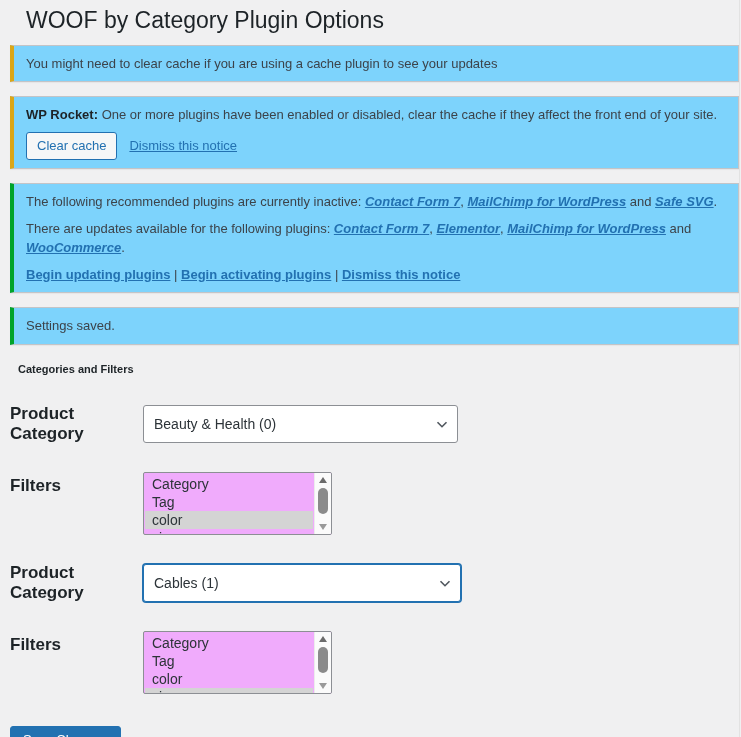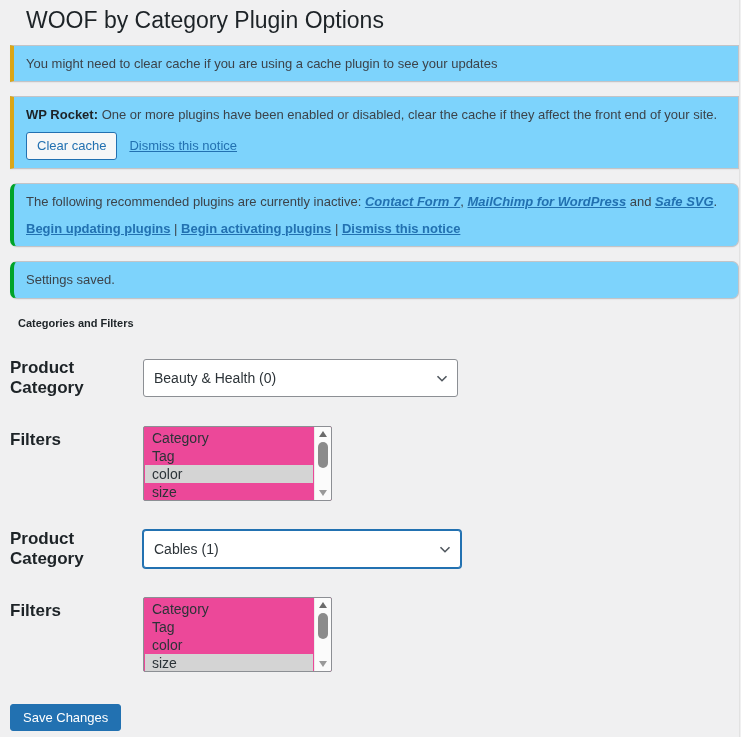"The following recommended plugins are" .notice-success { border-radius: 7px -> none }
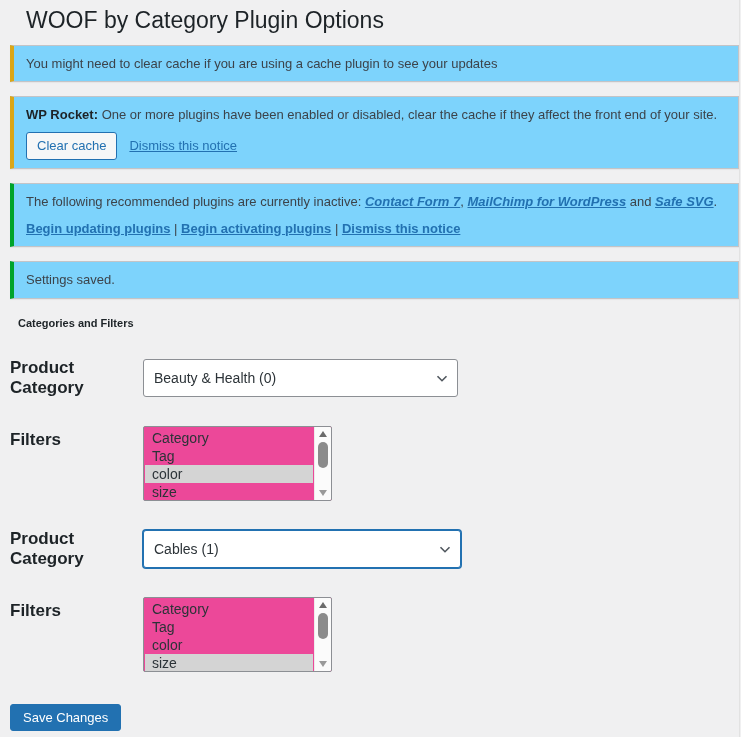"There are updates available for" p { html: none -> <p><span>There are updates available for the following plugins: </span><span><a>Contact Form 7</a>, <a>Elementor</a>, <a>MailChimp for WordPress</a> and <a>WooCommerce</a>.</span></p> }
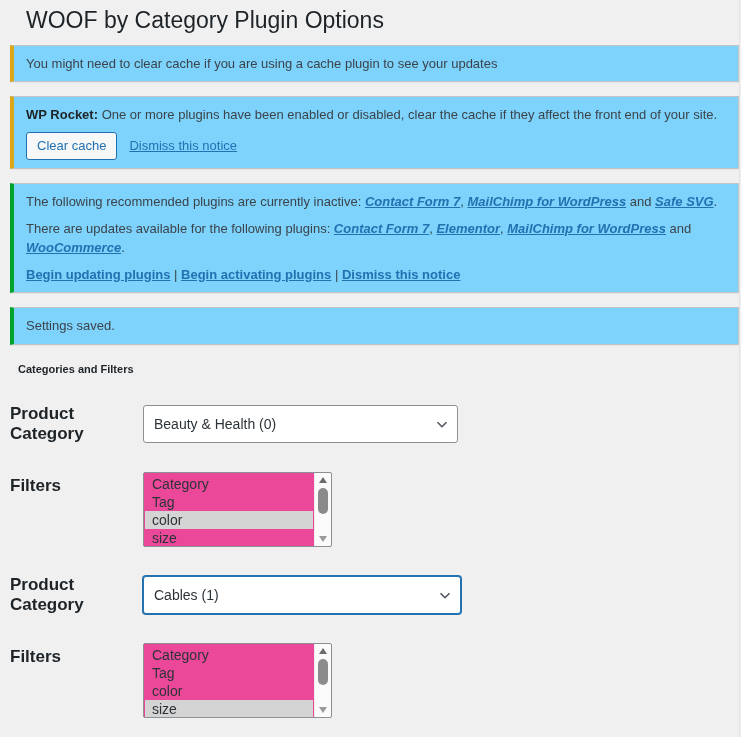"Category" .multiselect { background: #ec4899 -> #f0abfc; height: 75px -> 63px }
